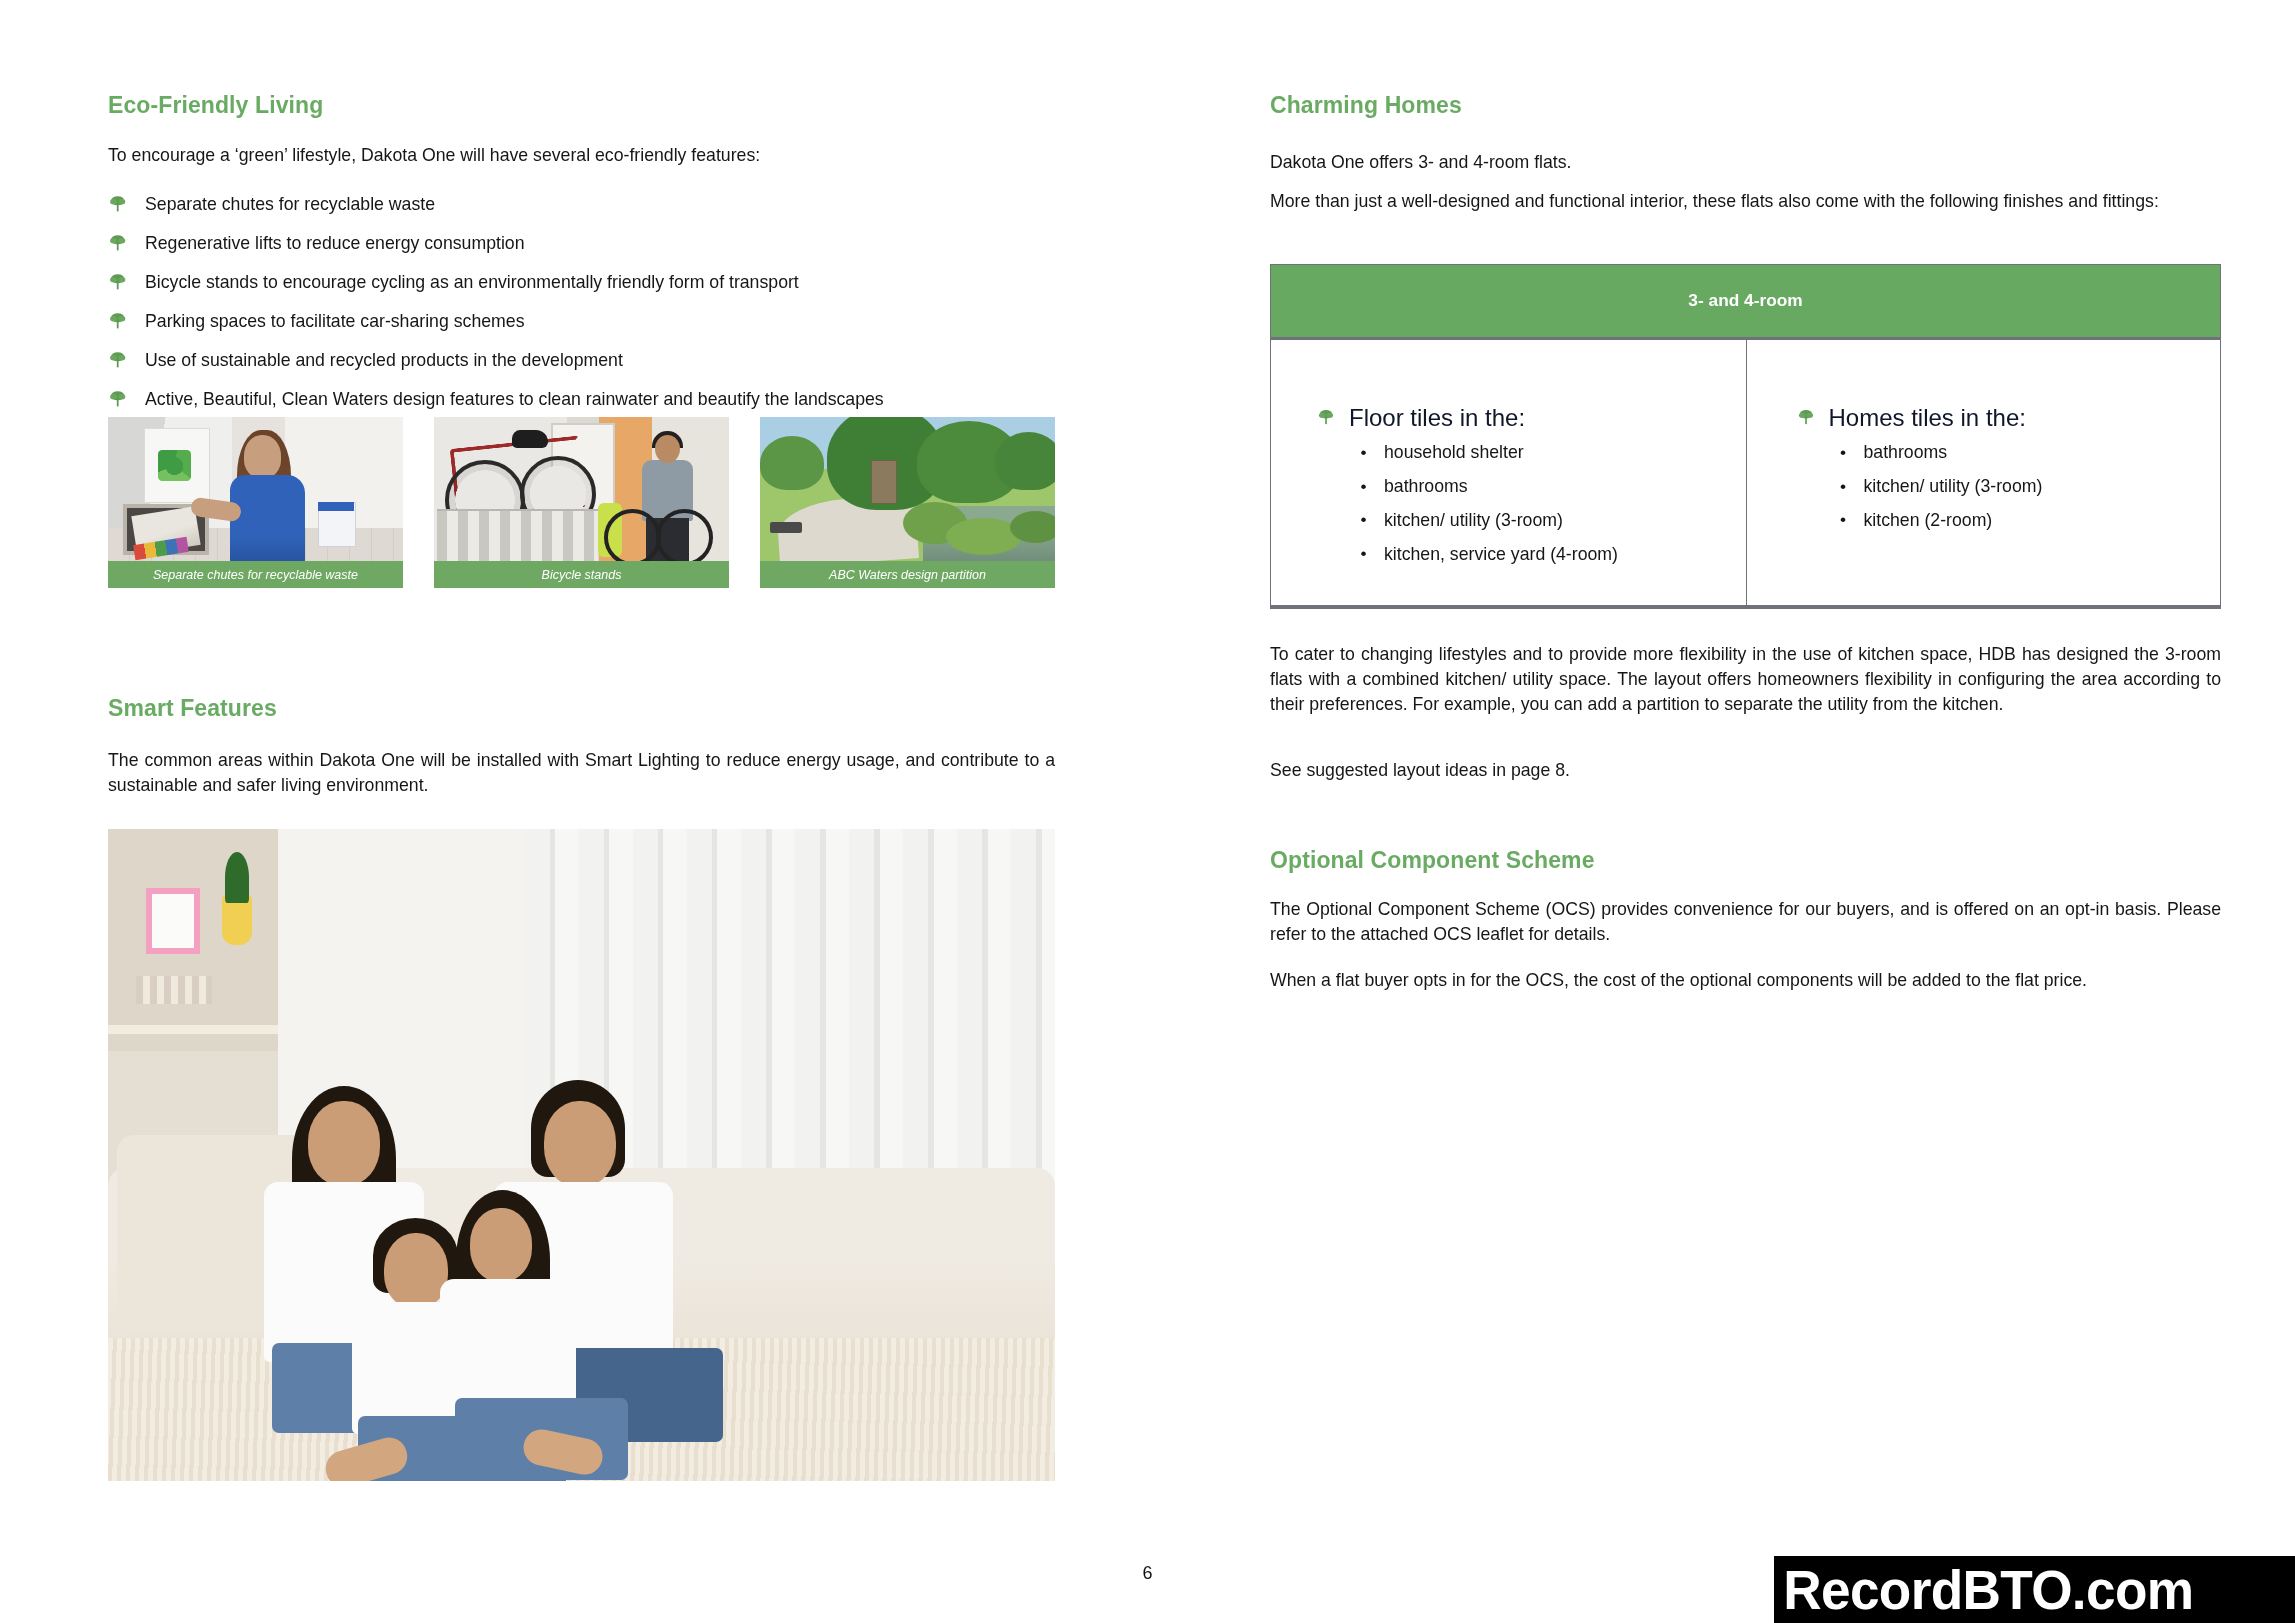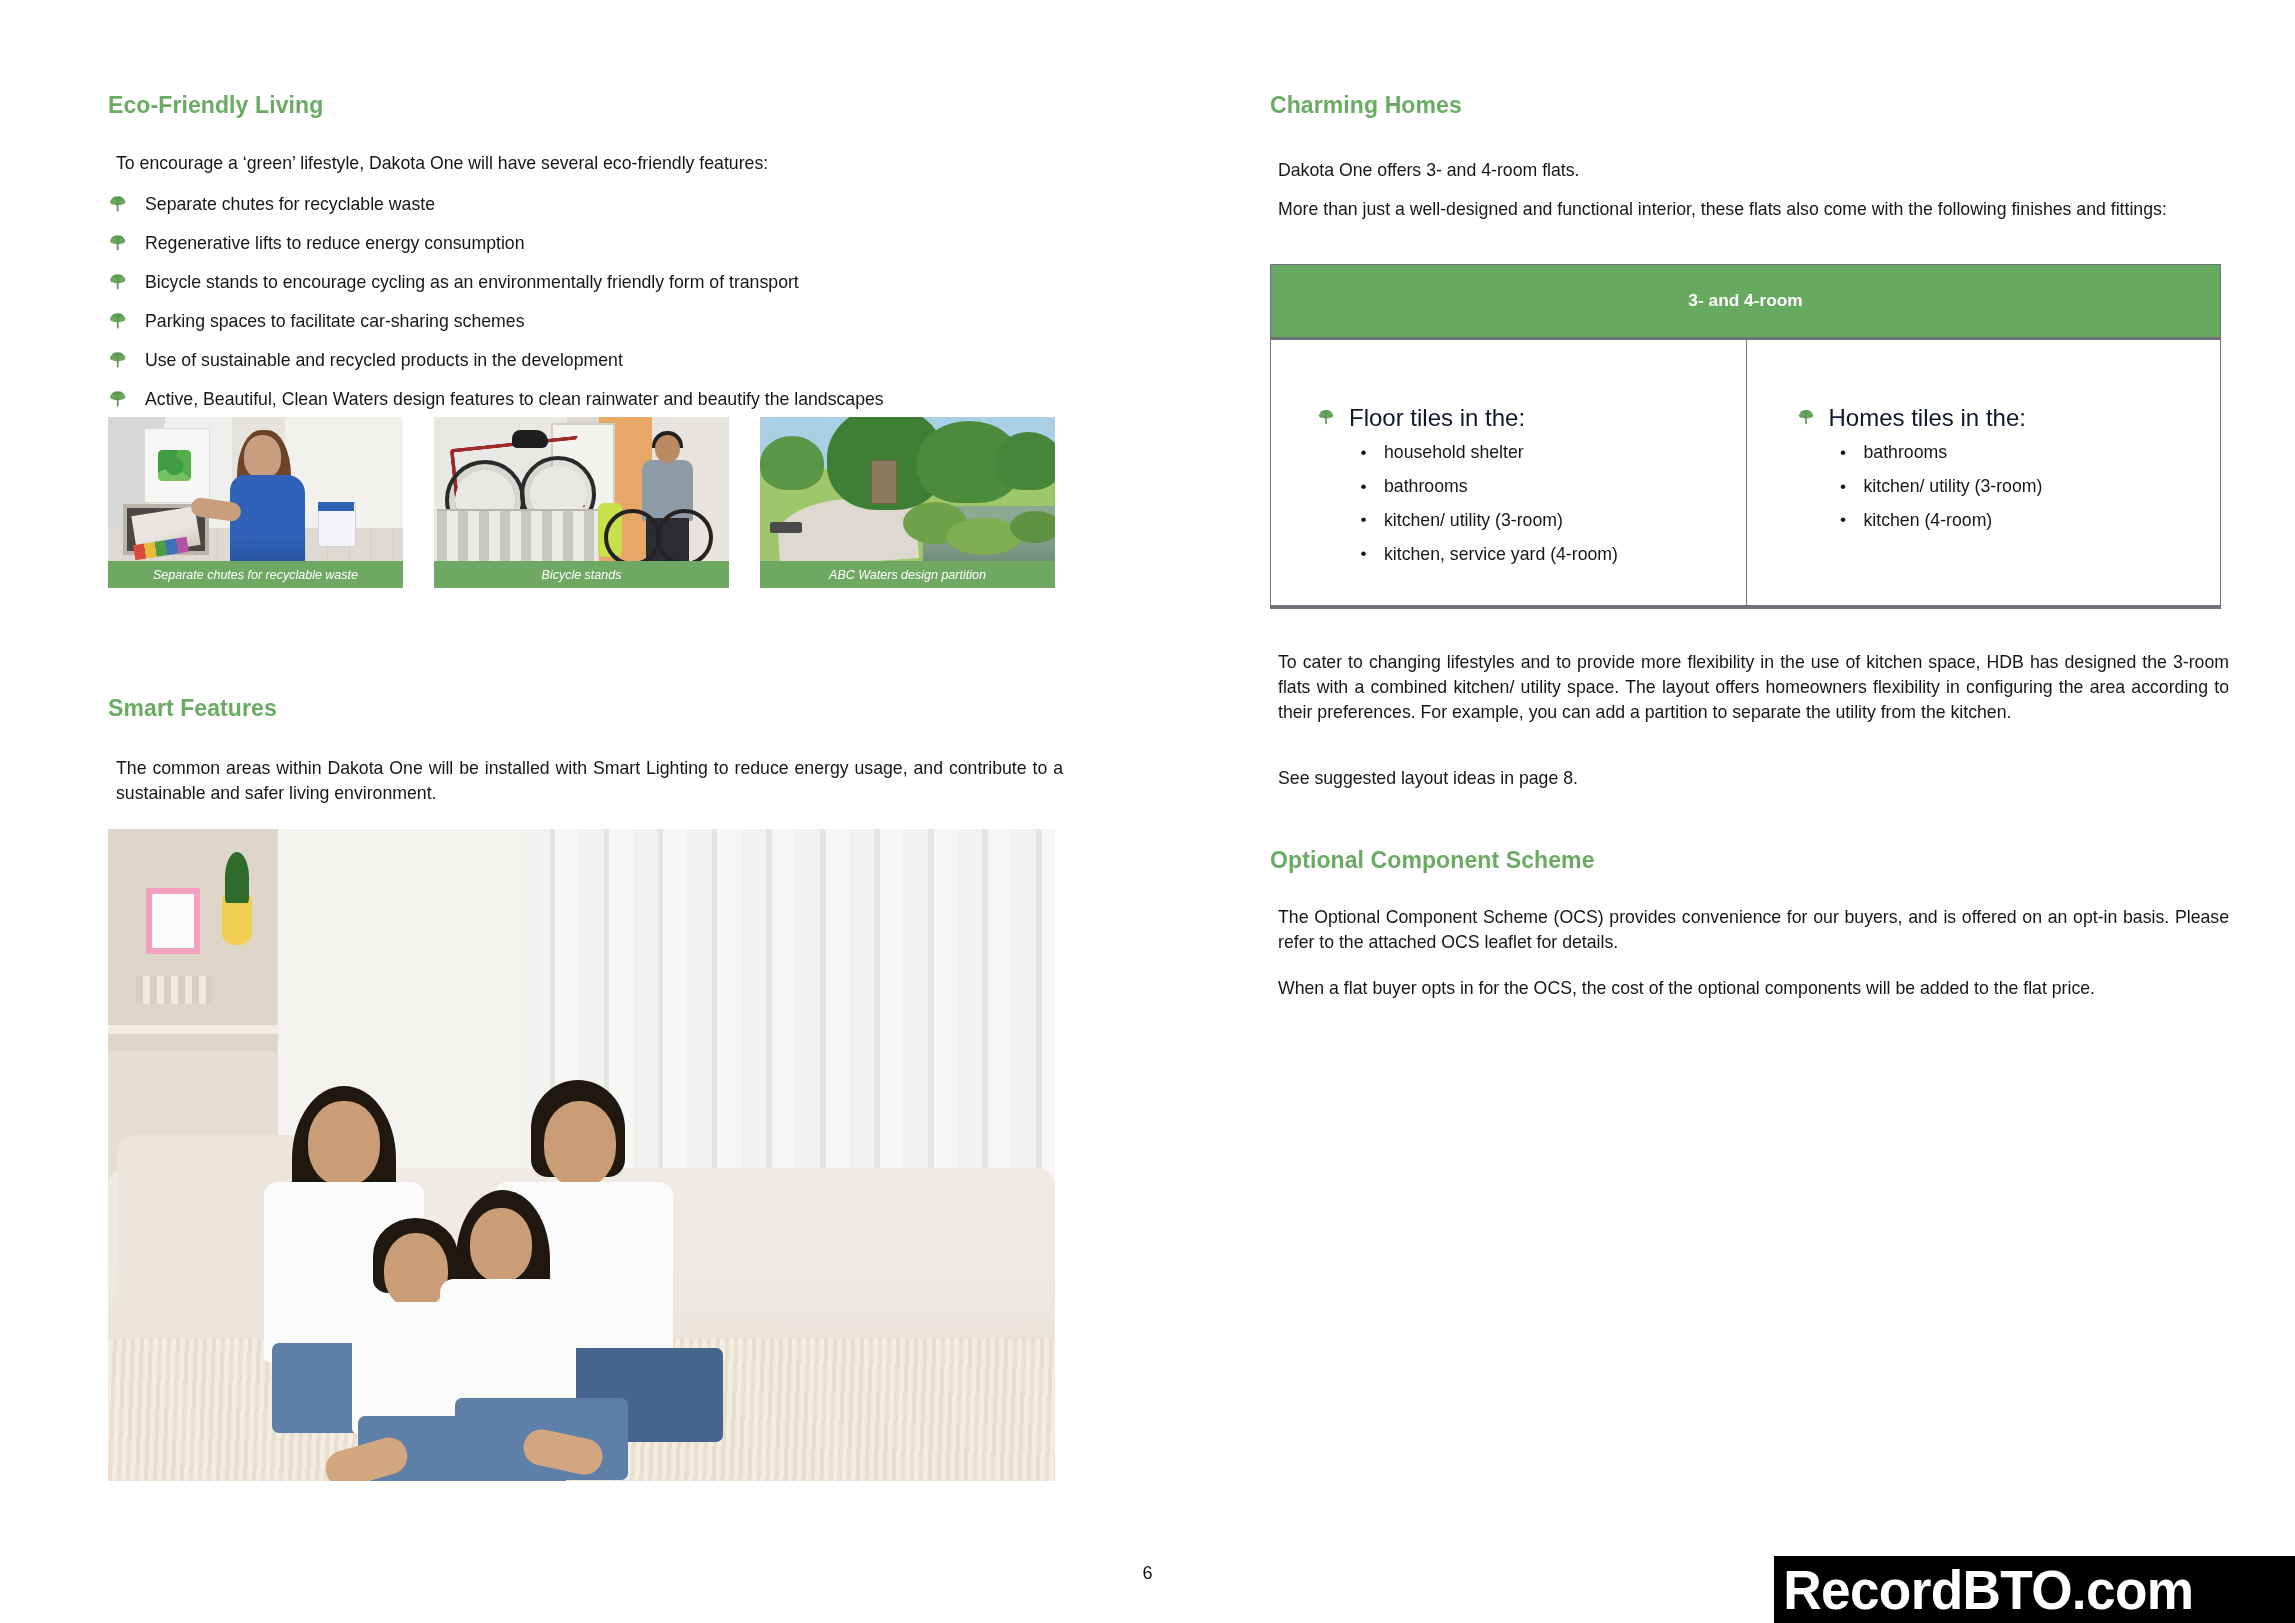"To encourage a ‘green’ lifestyle," p.body-text { margin: 8px -> 0 }
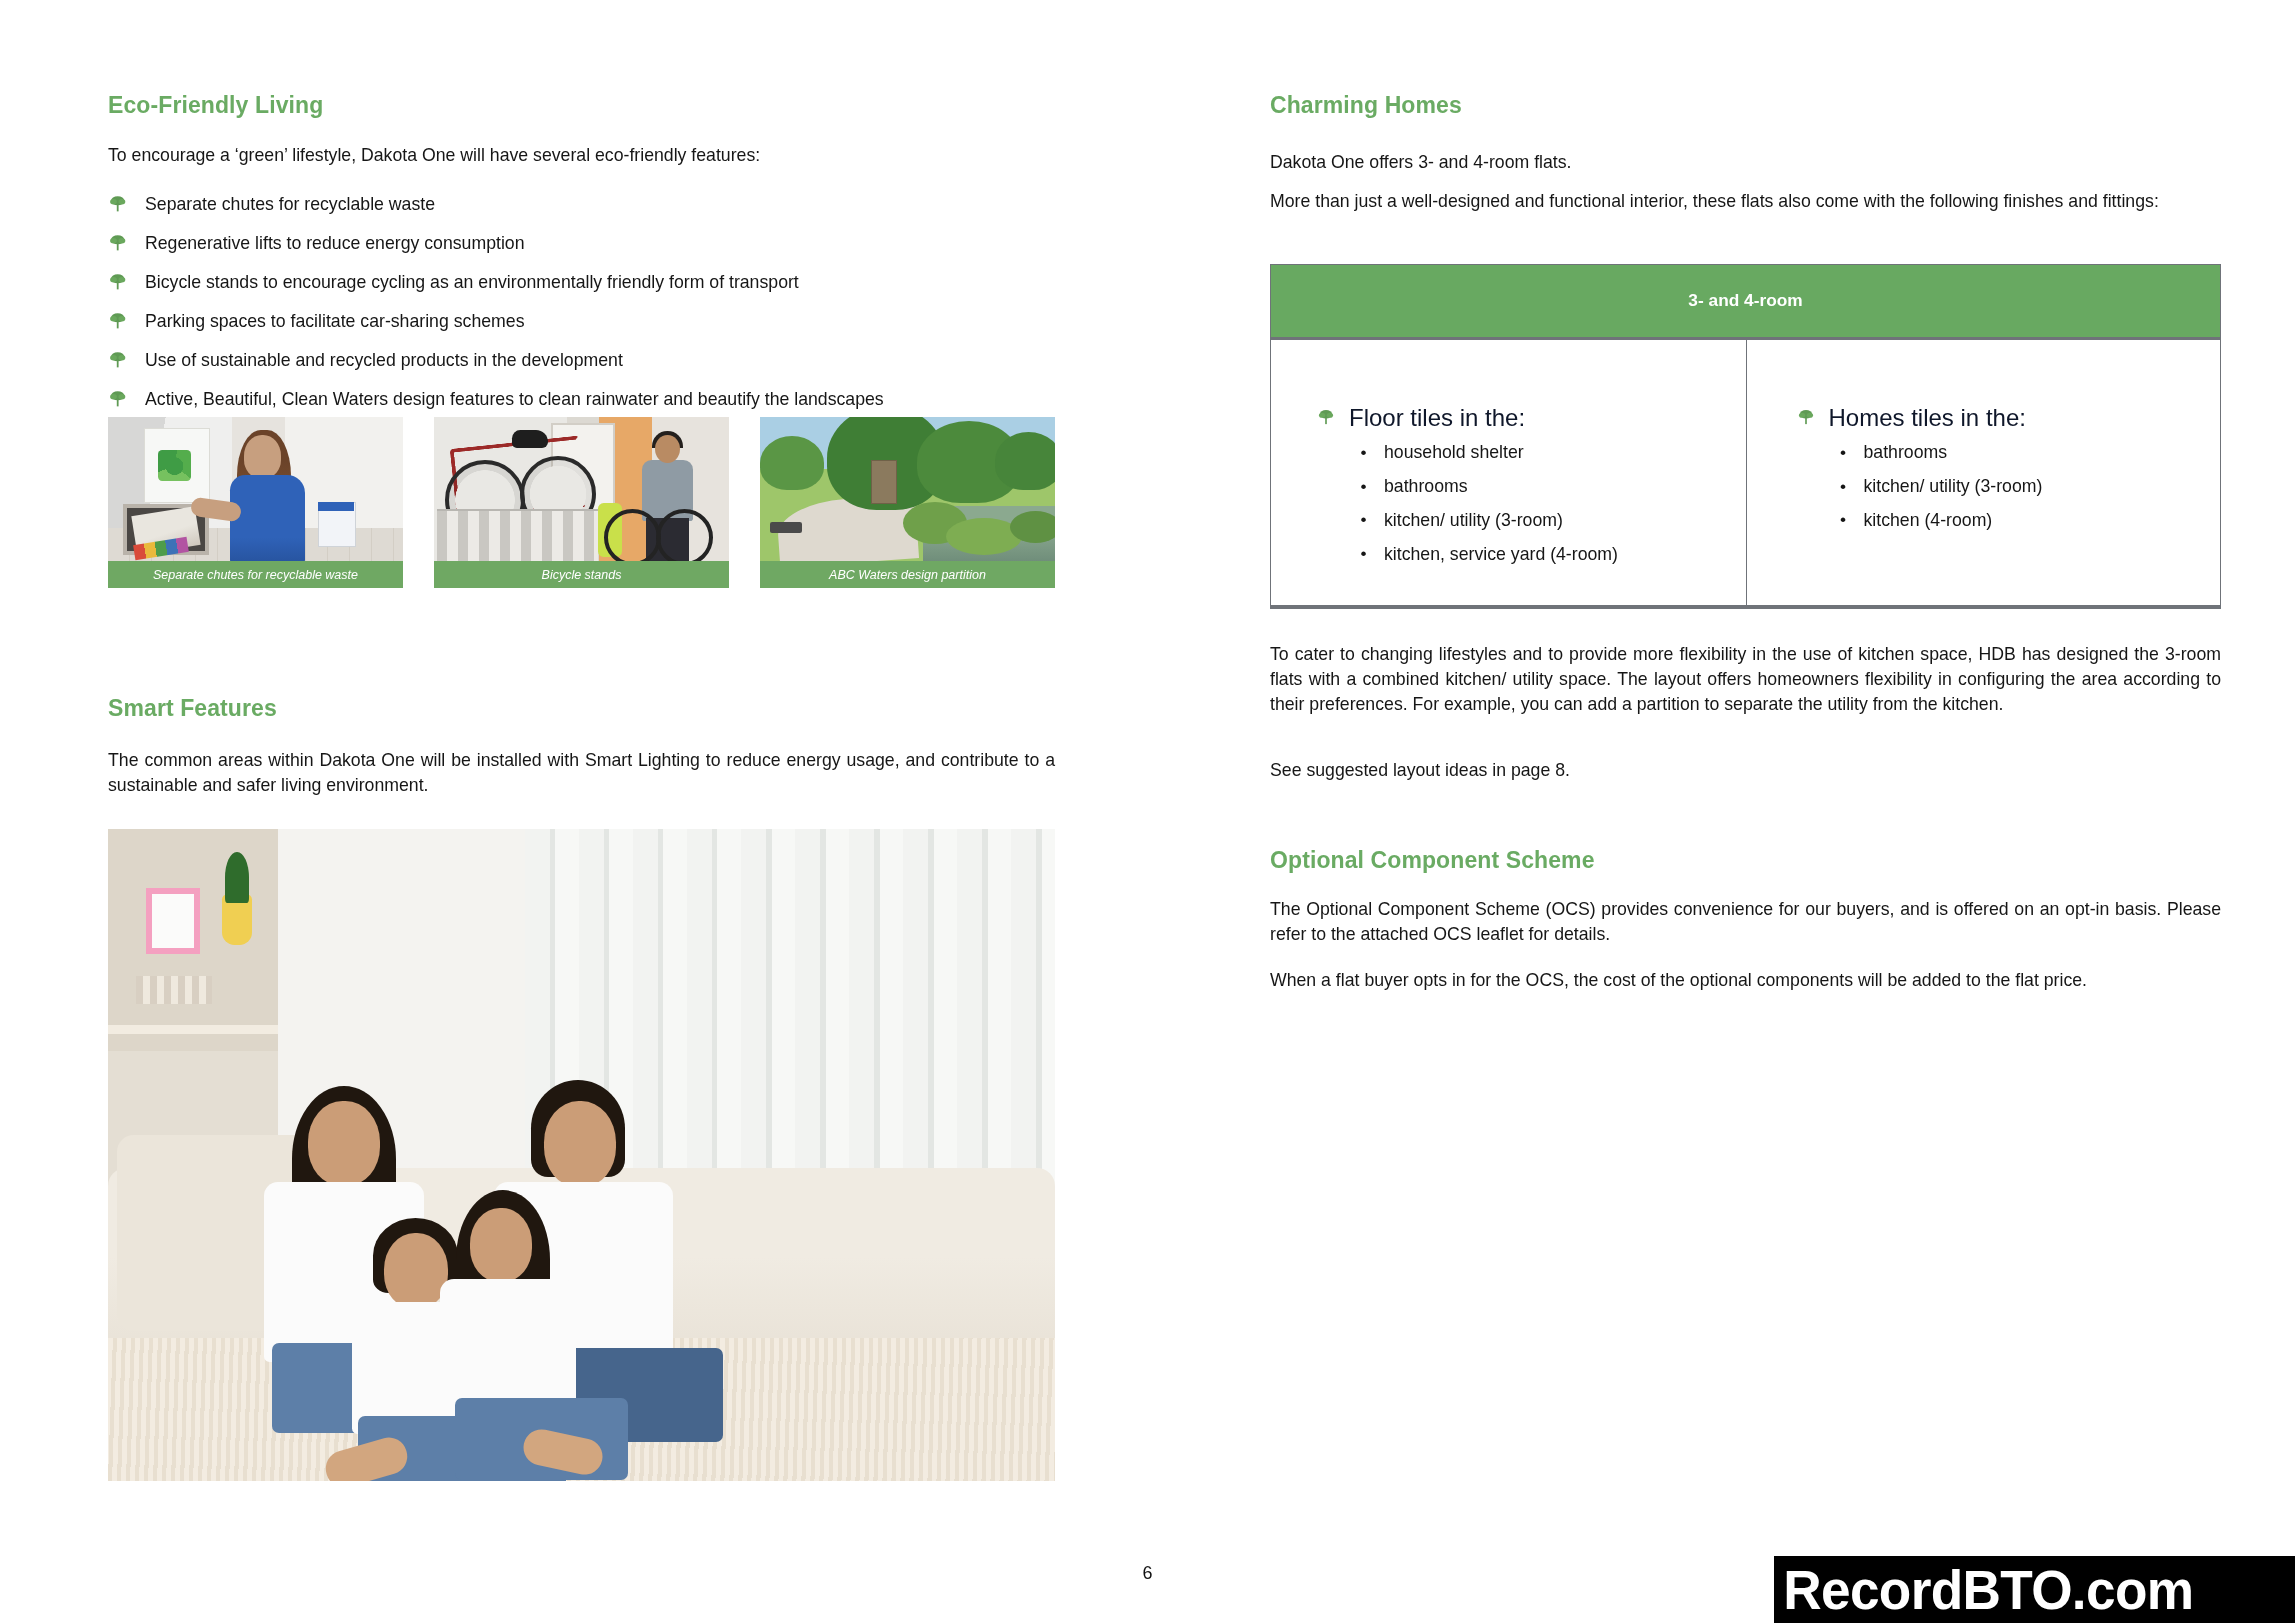"kitchen (4-room)" li { text: 4-room -> 2-room }
